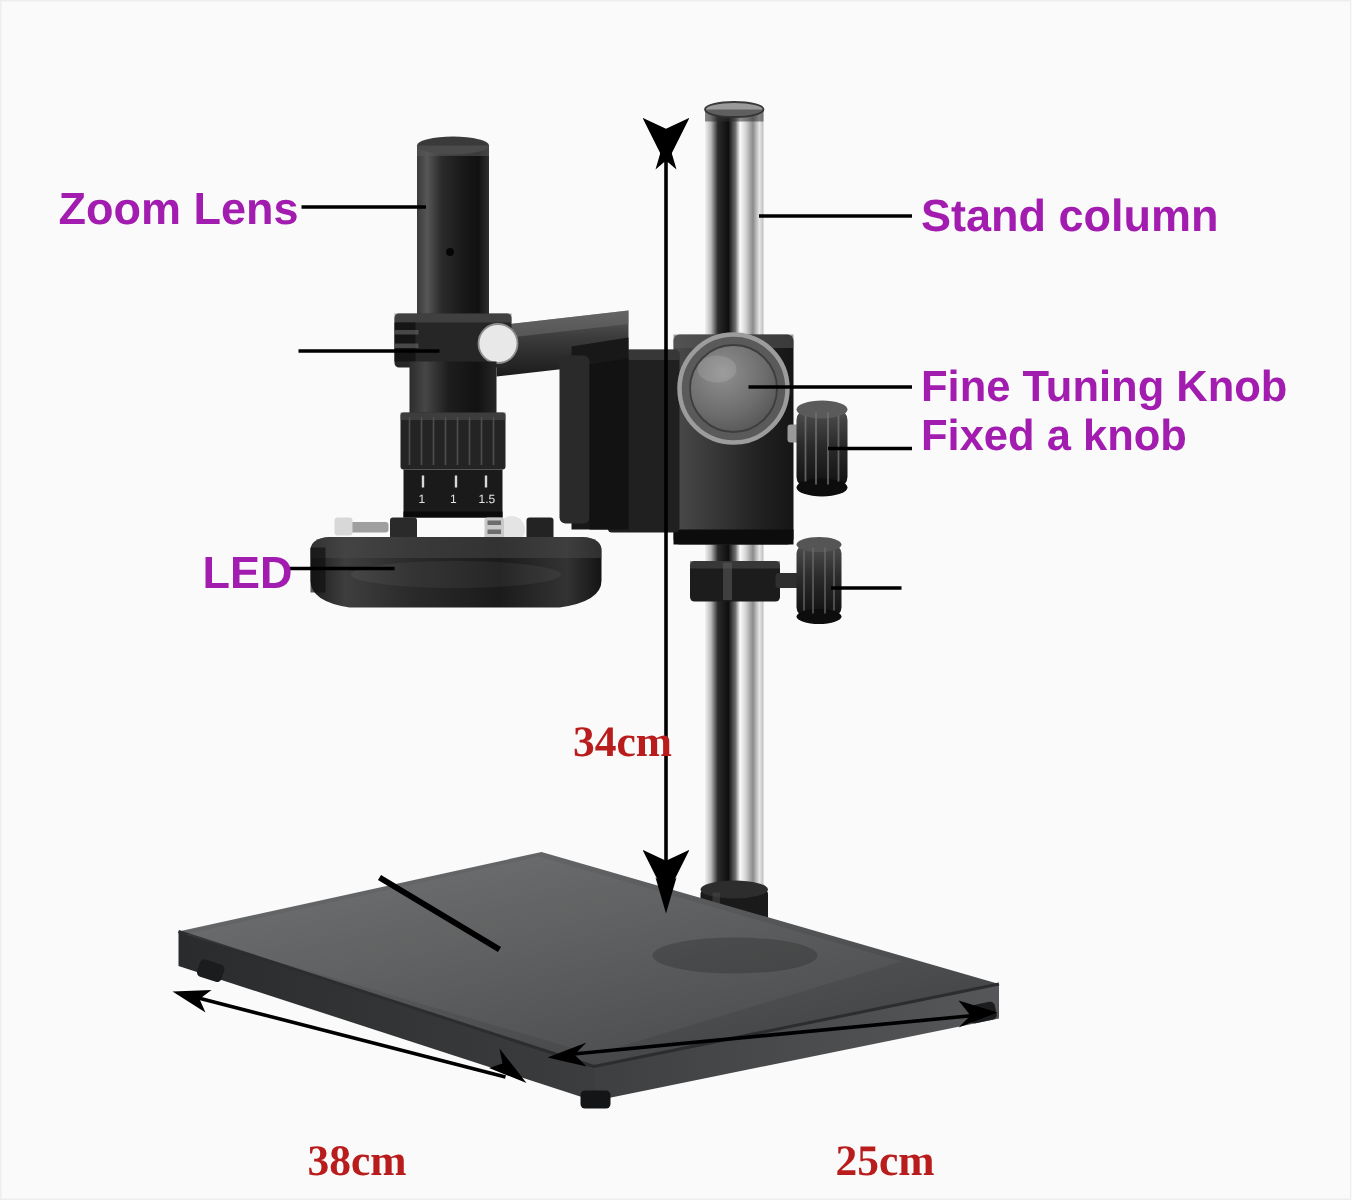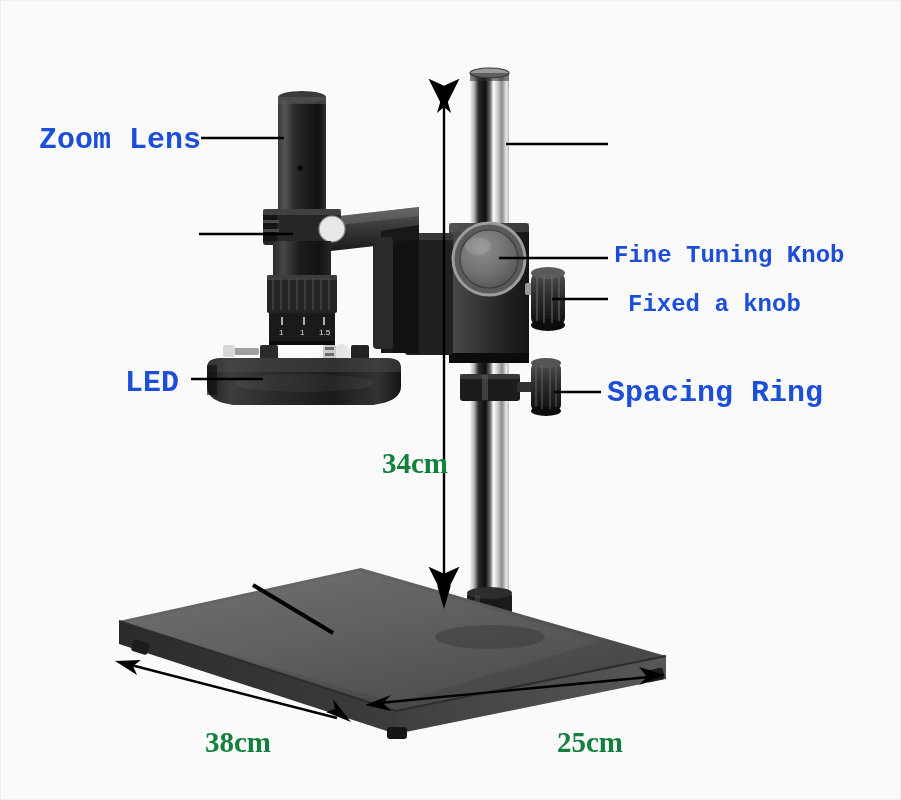"Zoom Lens" .lbl { color: #1d4ed8 -> #a21caf; font-family: Liberation Mono, monospace -> Liberation Sans, sans-serif }
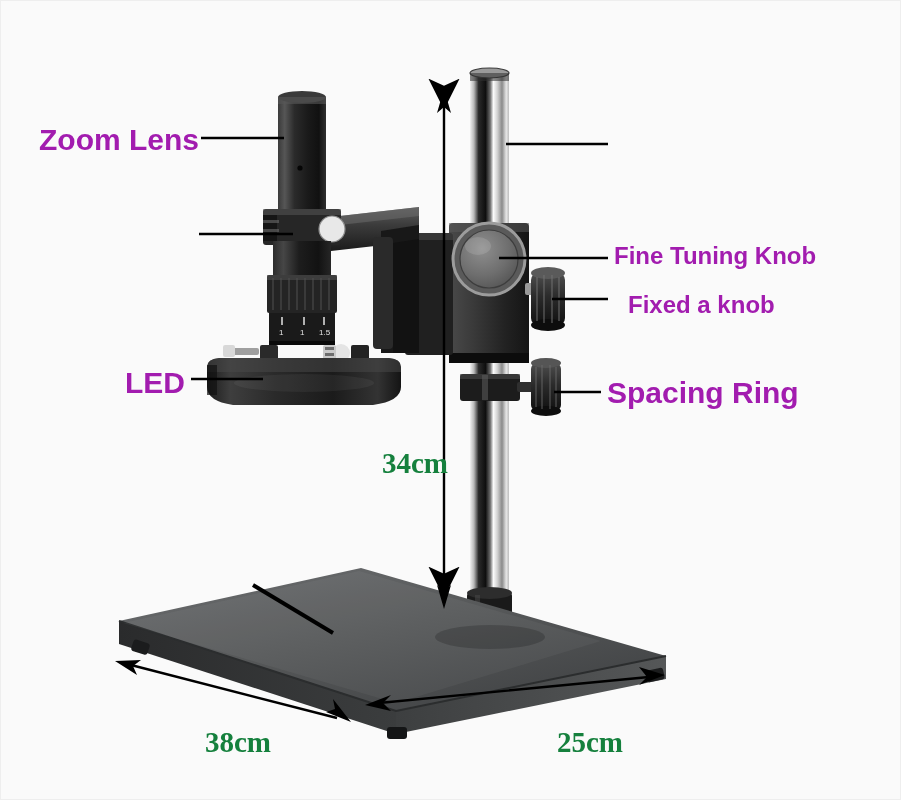"Stand column" div.lbl { html: none -> <div>Stand column</div> }
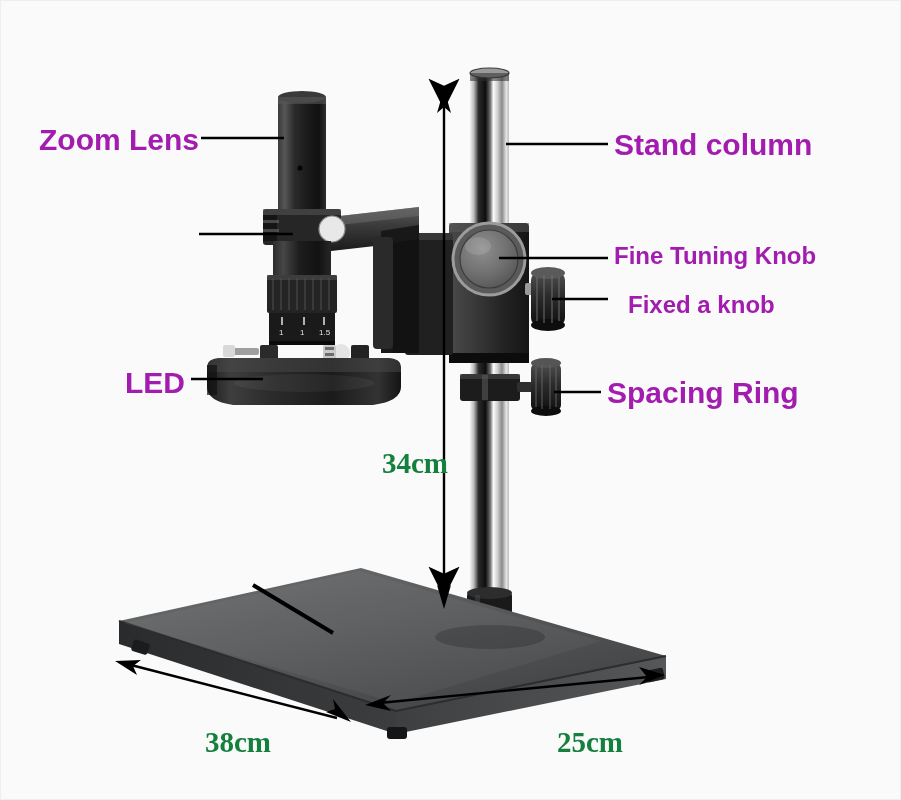"Fine Tuning Knob" .lbl-md { font-size: 24px -> 29px }
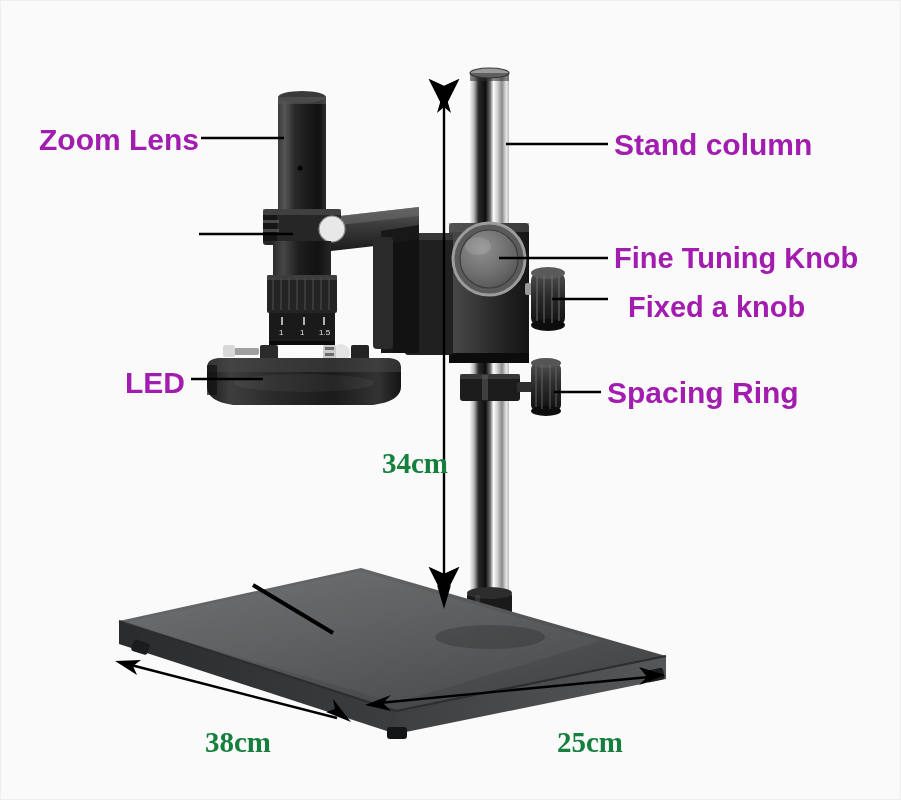"Fixed a knob" div.lbl { margin-left: 14px -> none; top: 292px -> 276px }
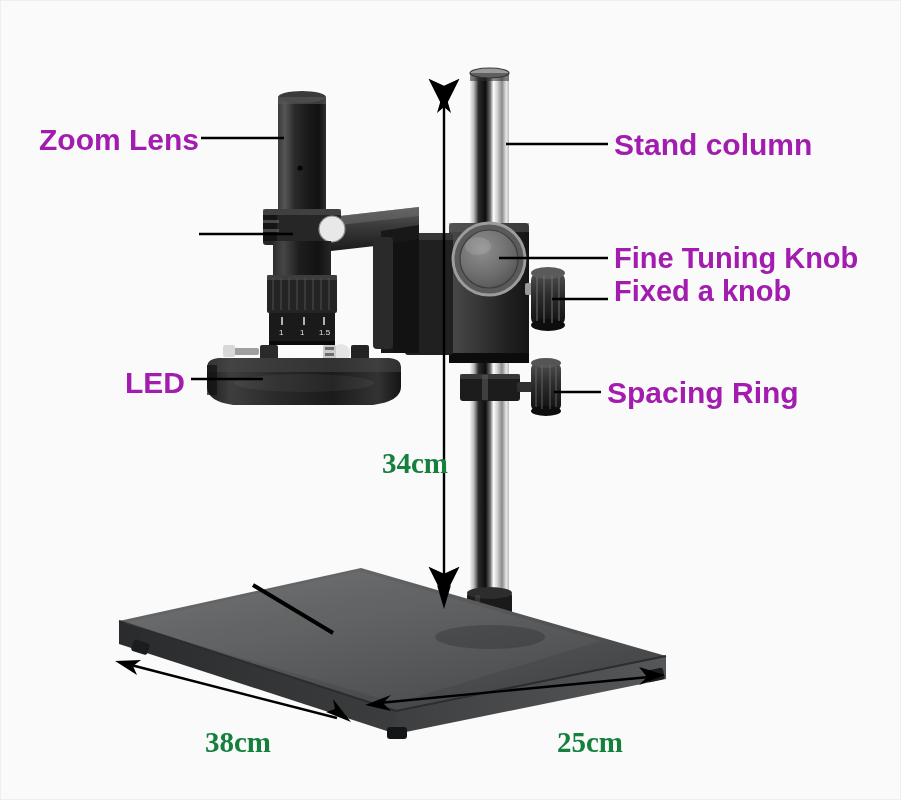"LED" div.lbl { left: 124px -> 134px }
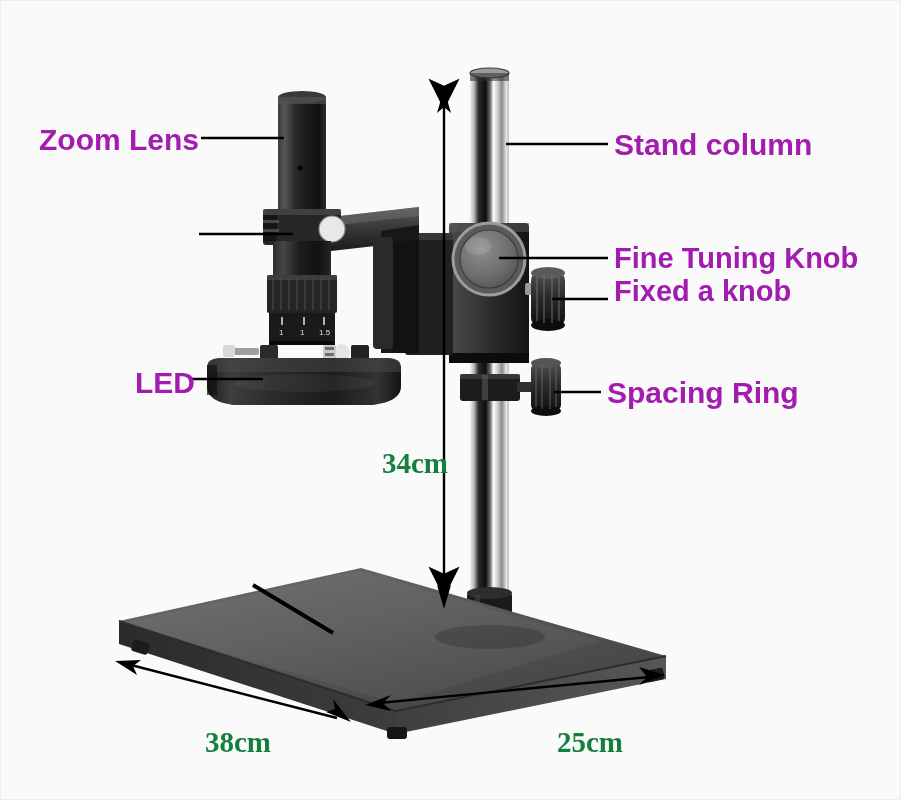"Spacing Ring" div.lbl { html: <div>Spacing Ring</div> -> none }
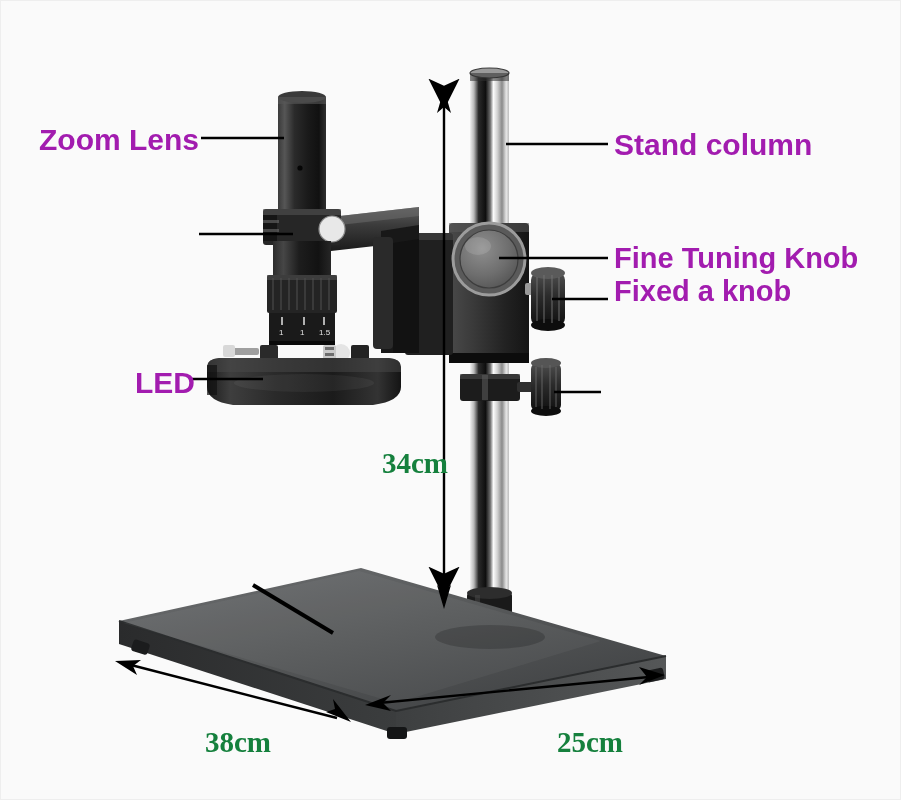"34cm" .dim { color: #15803d -> #b91c1c; margin-top: none -> 32px }
